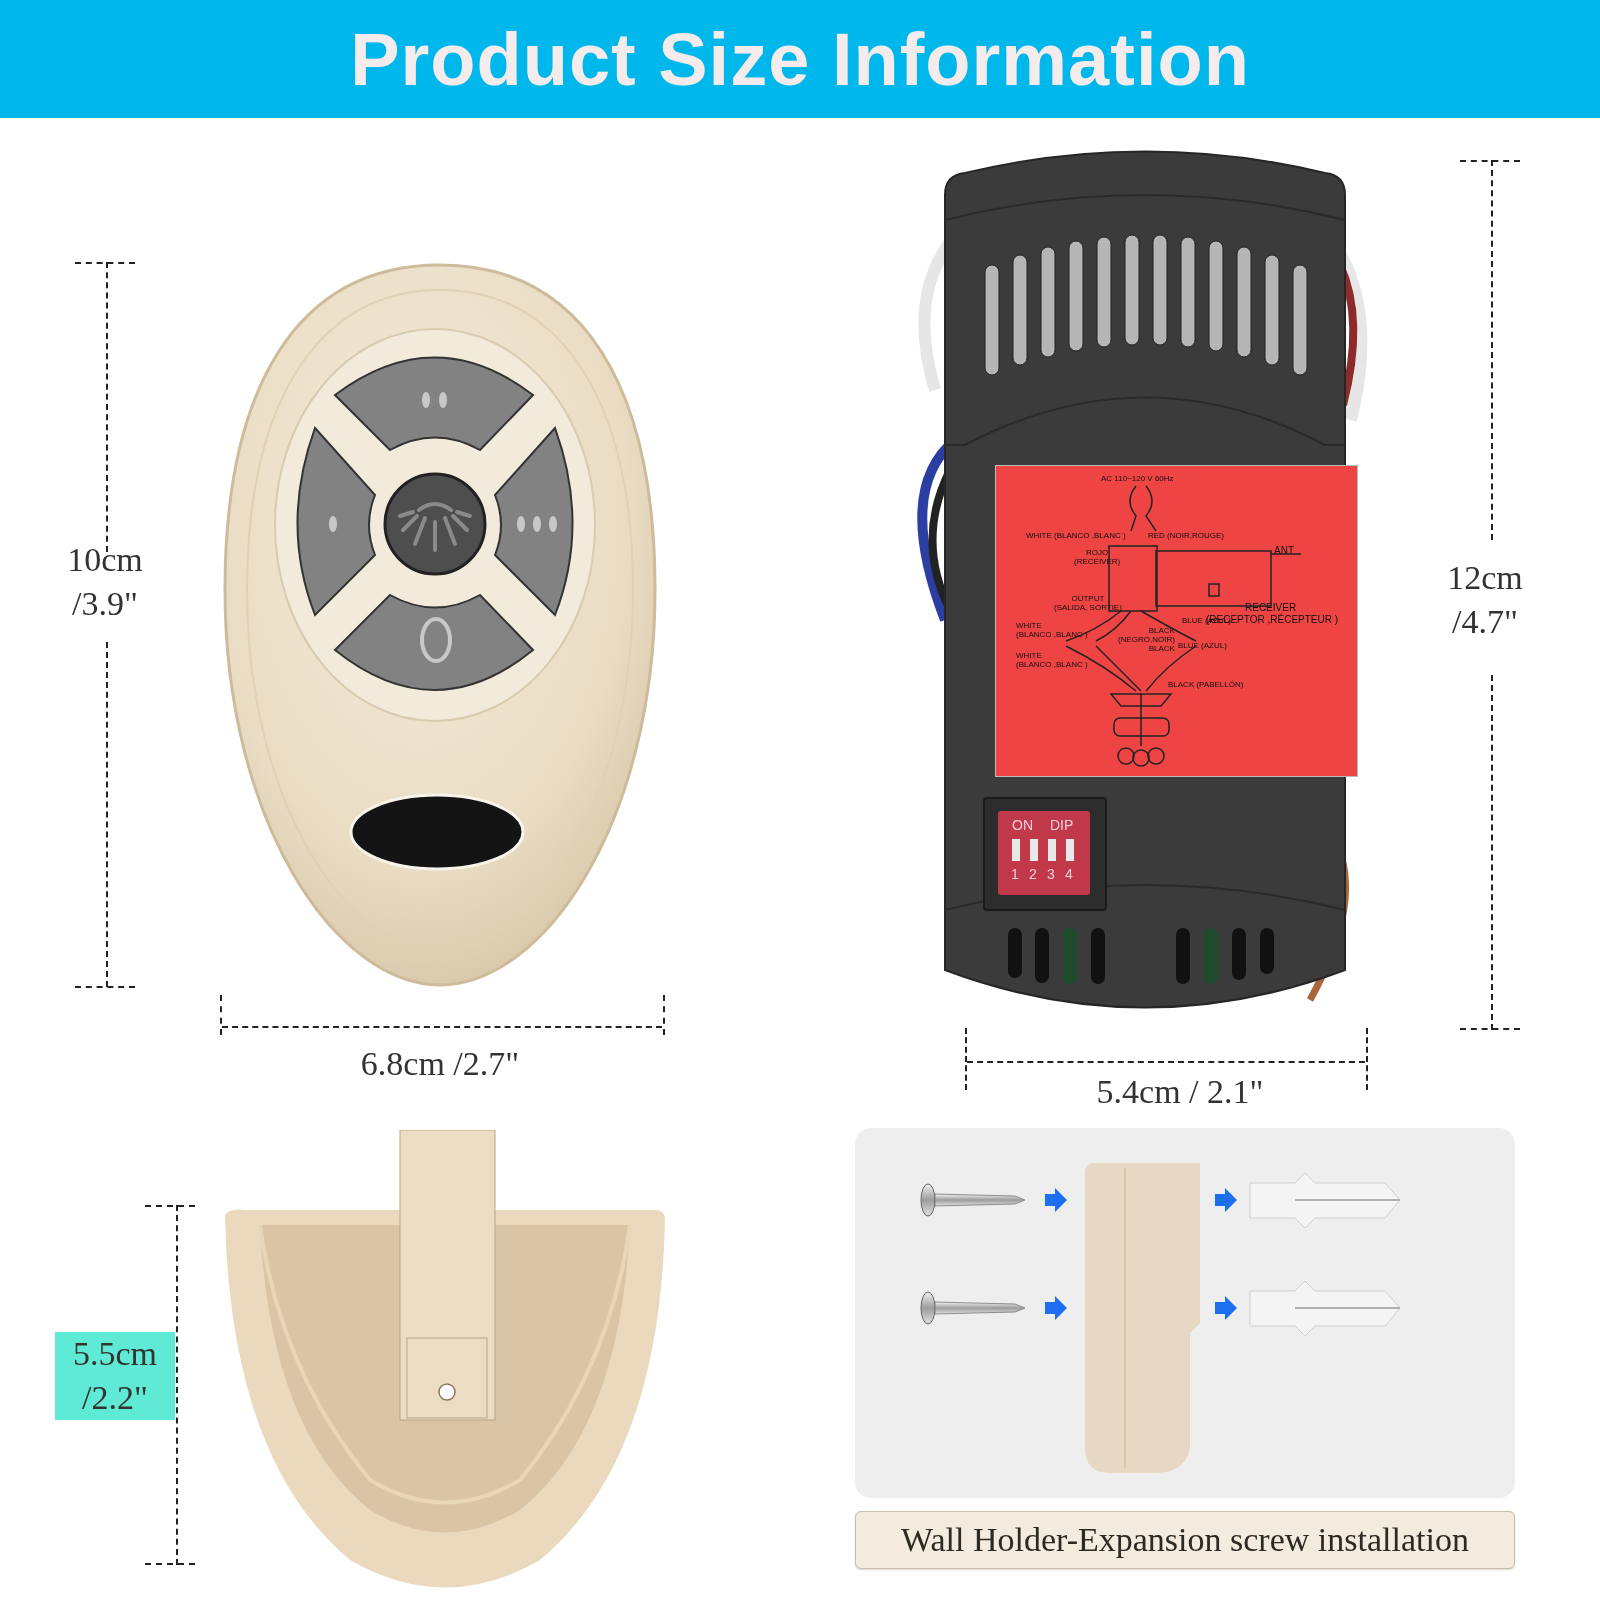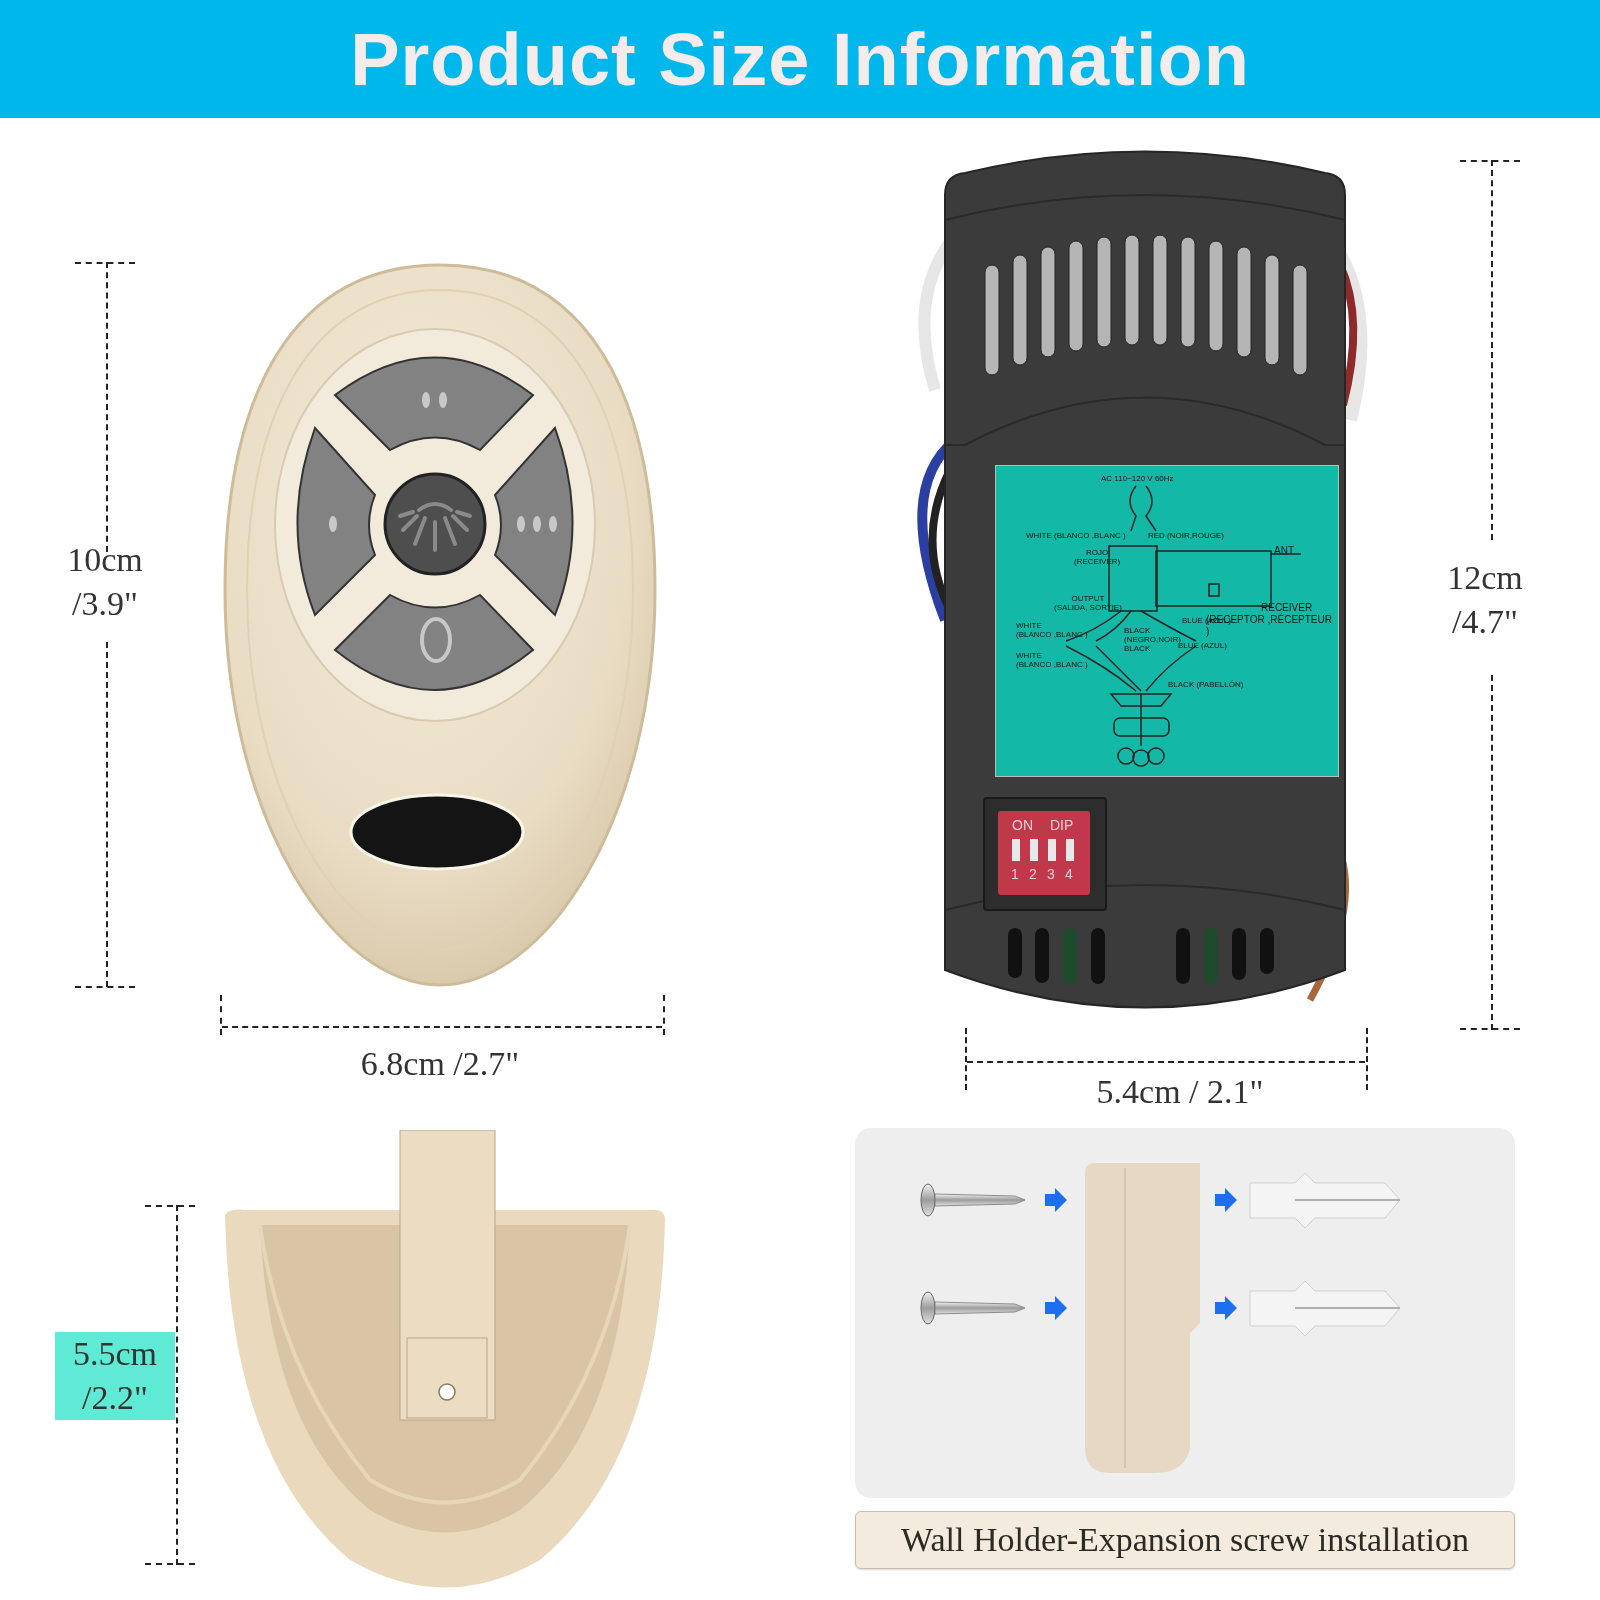"AC 110~120 V 60Hz" div.abs { background: #14b8a6 -> #ef4444; padding-left: none -> 19px }
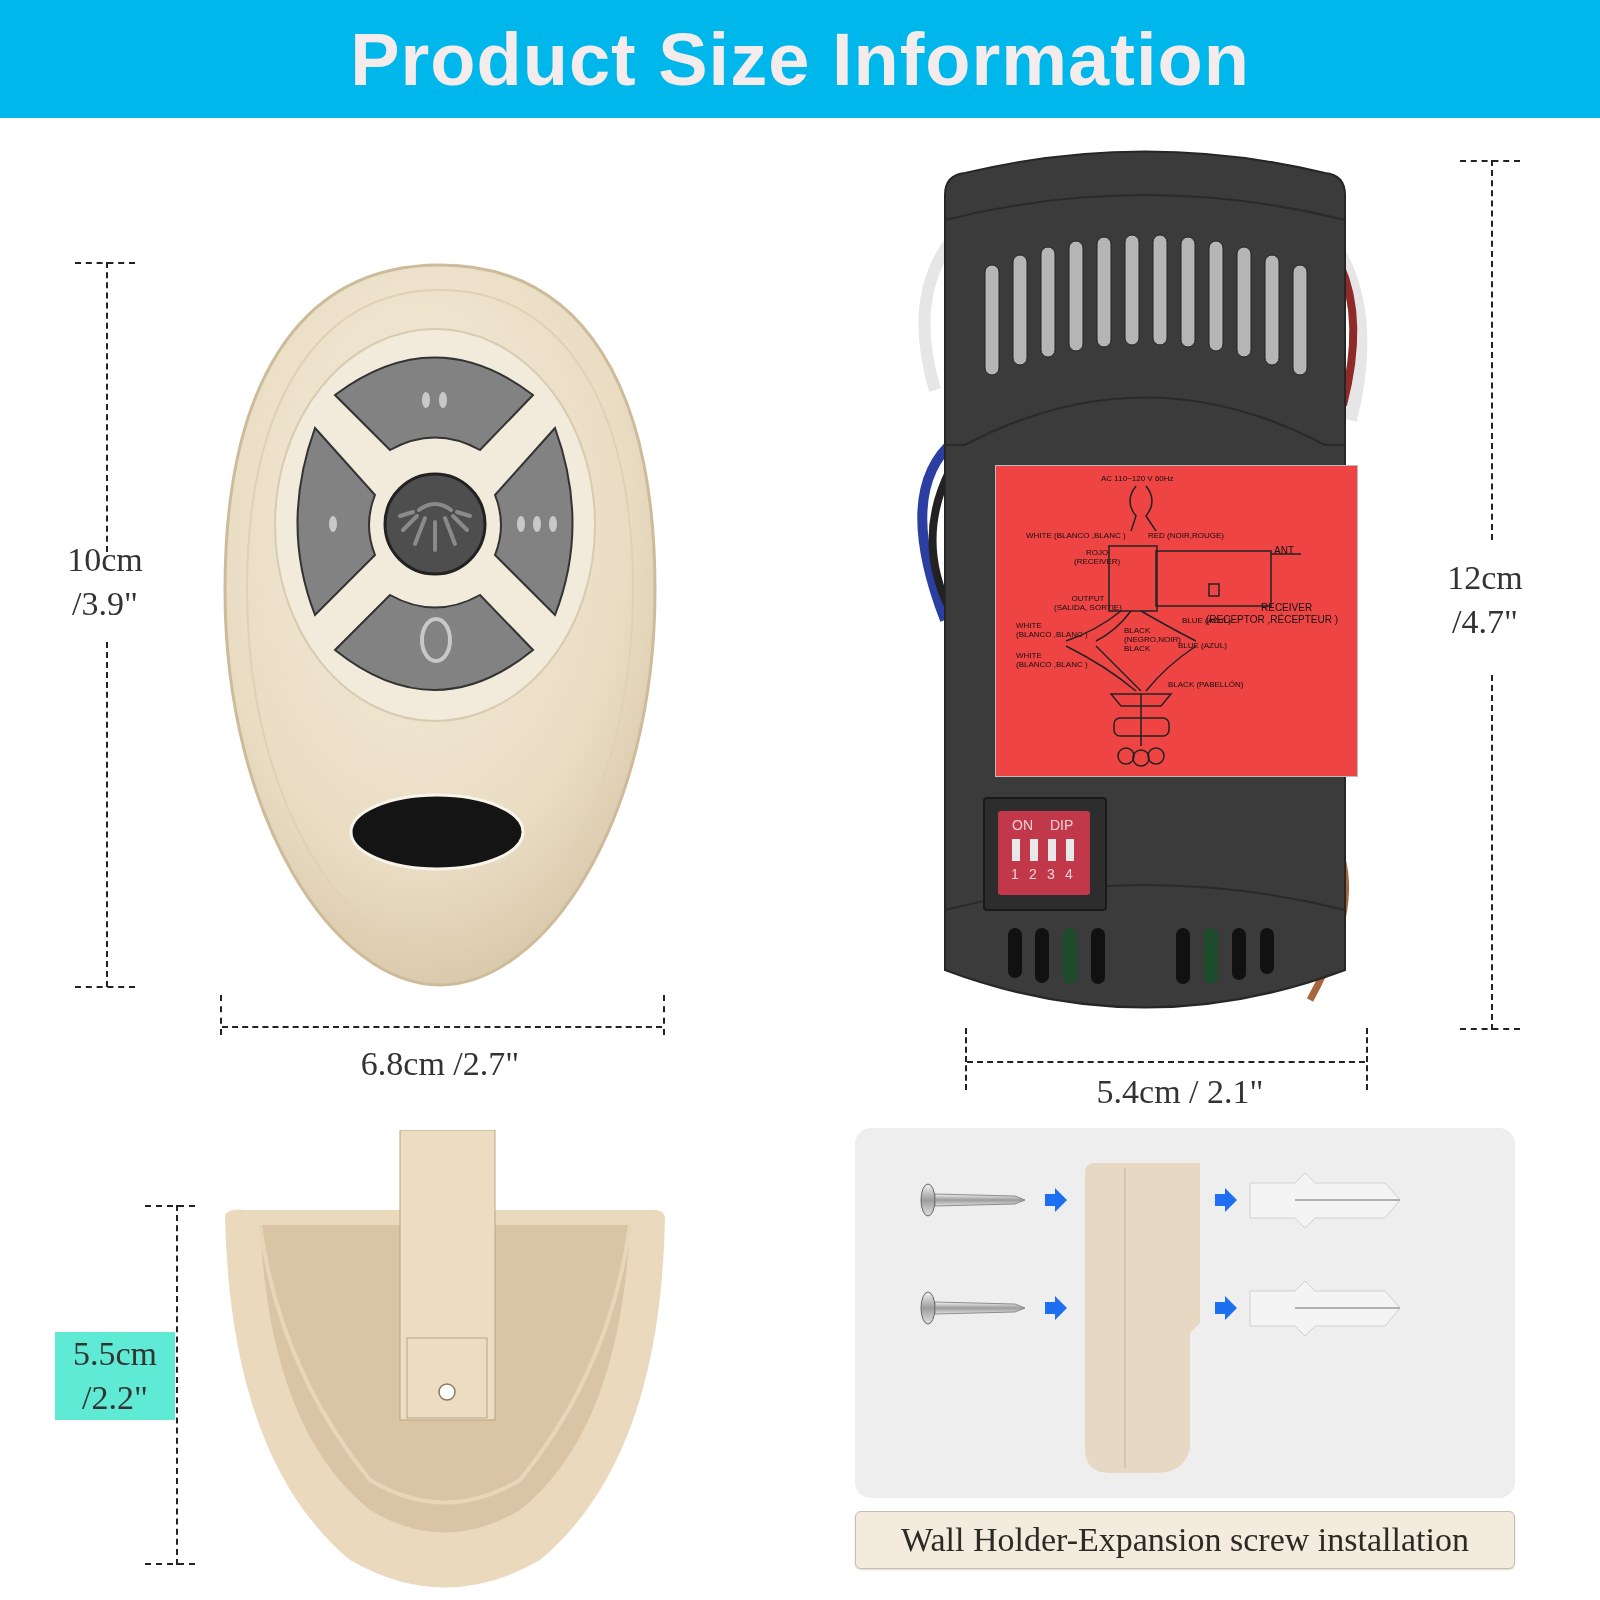"RECEIVER" div { margin-left: 55px -> 39px }
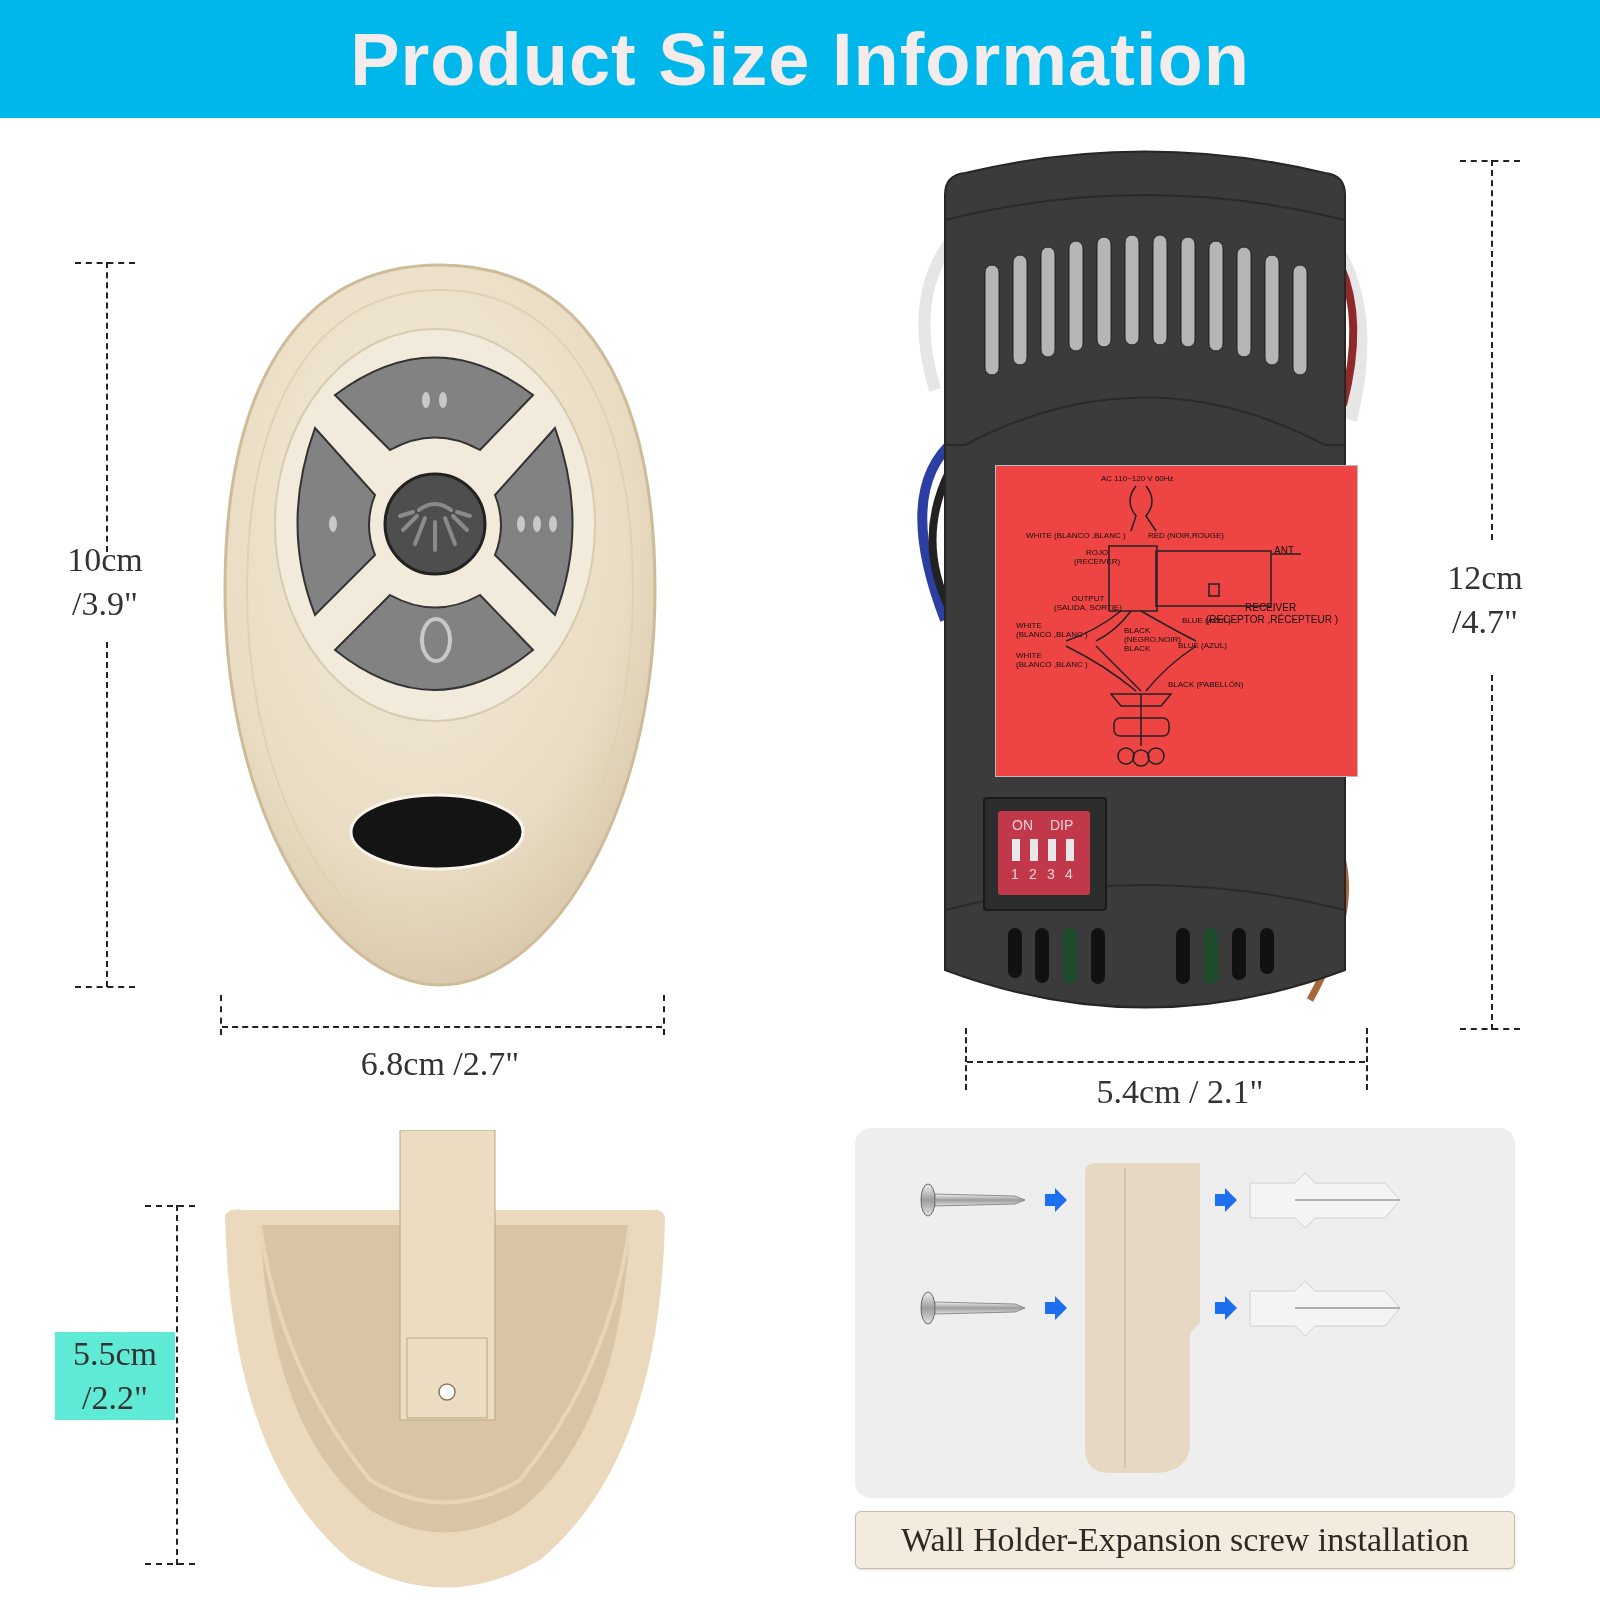"BLACK" div.abs { left: 128px -> 122px; text-align: left -> right }
